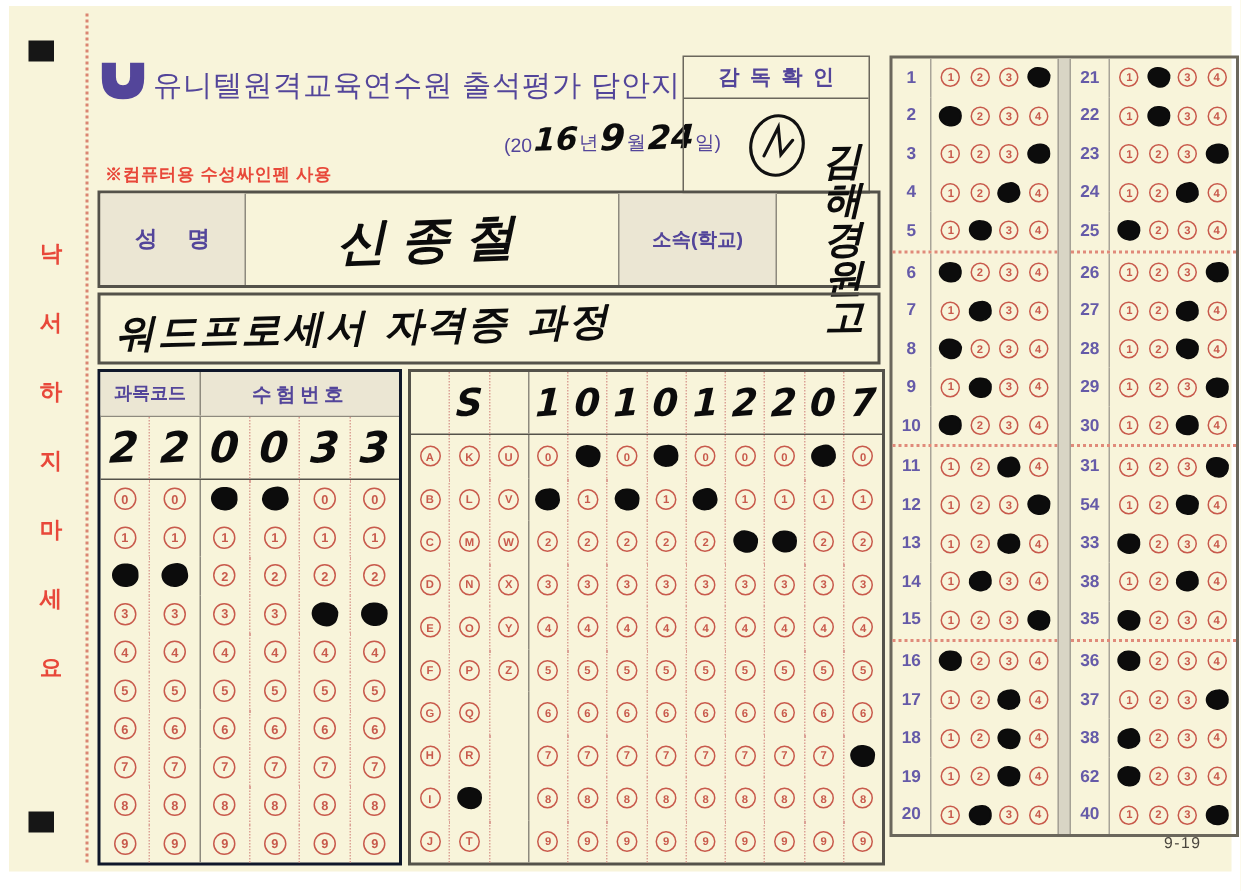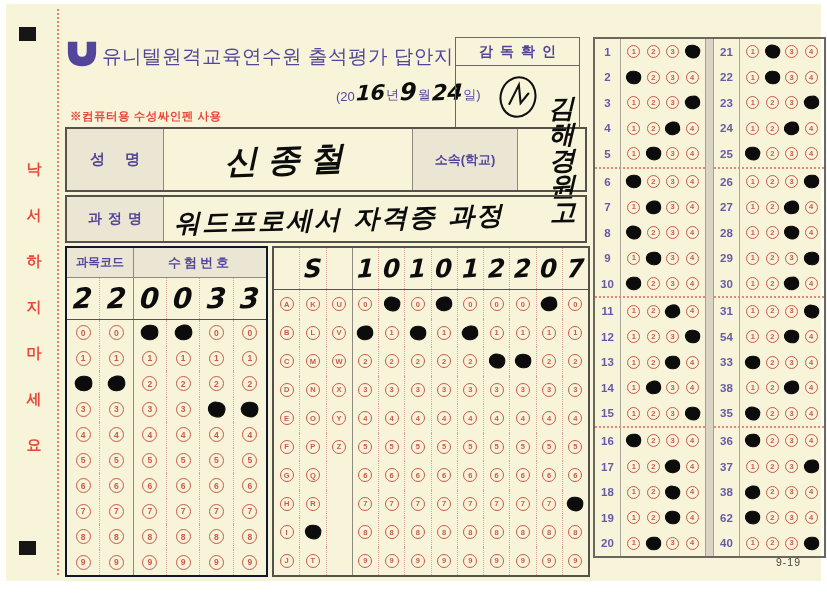"과정명" div.lbl { html: <div>과정명</div> -> none }
